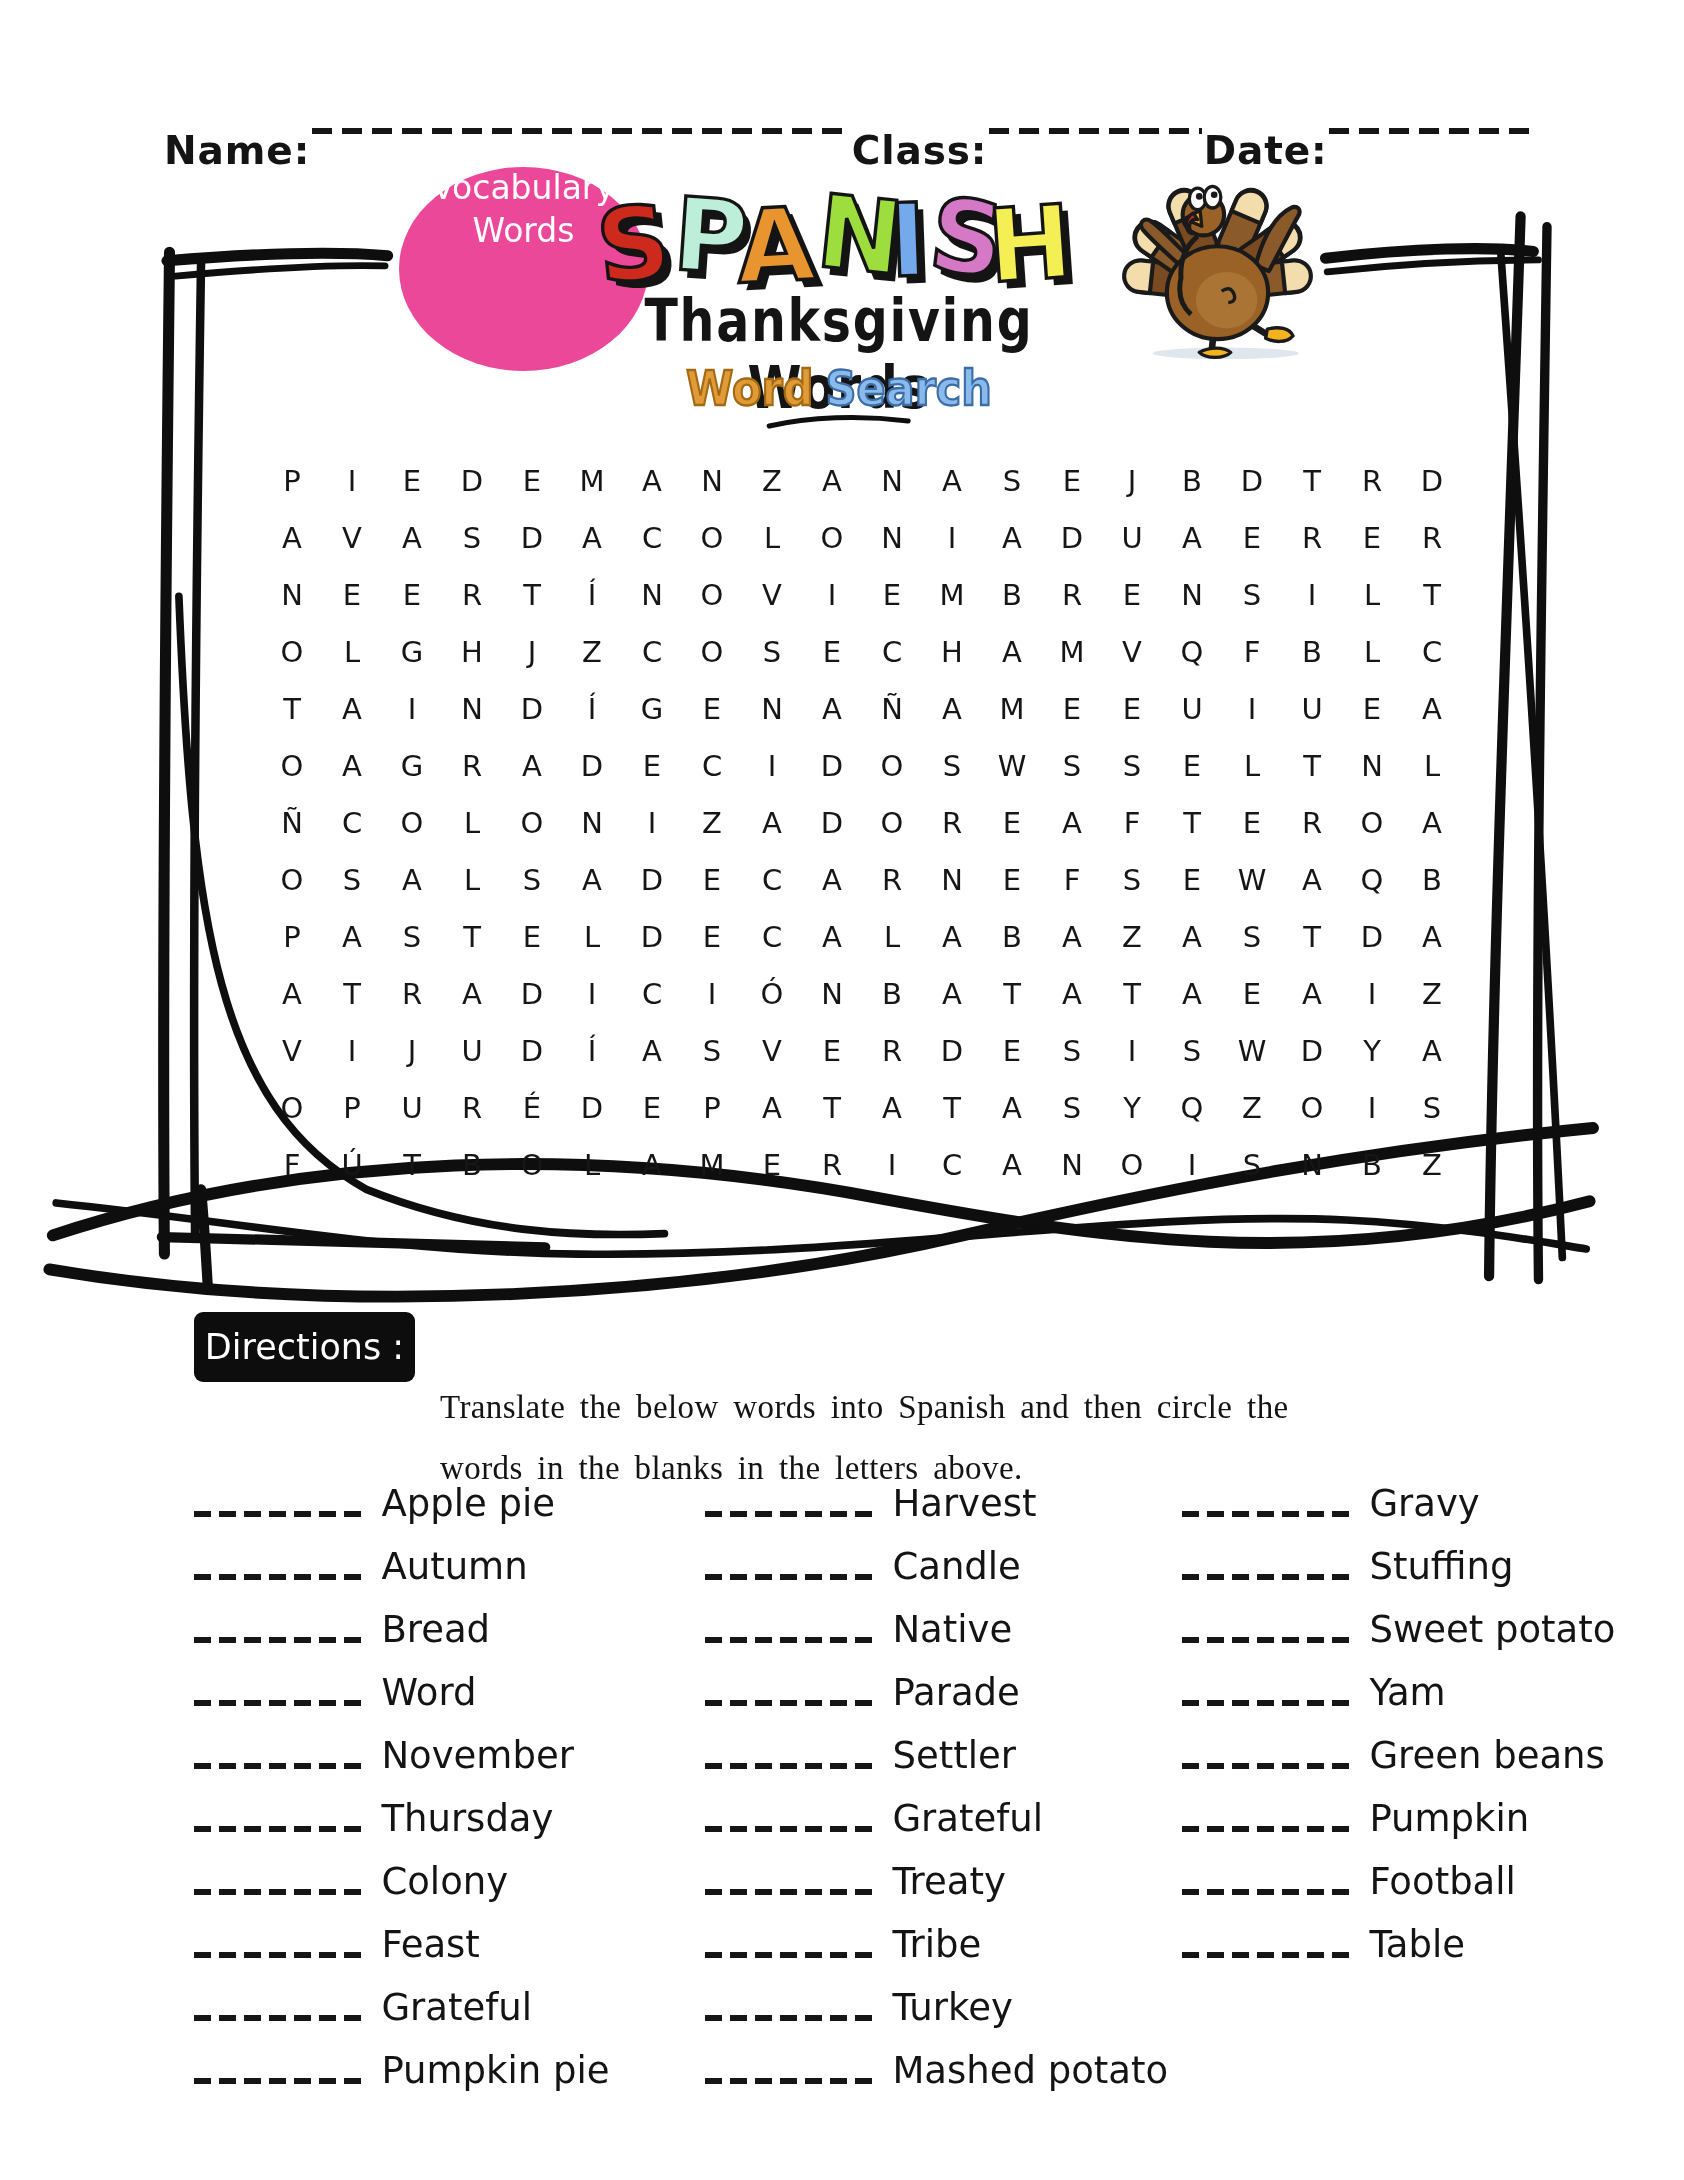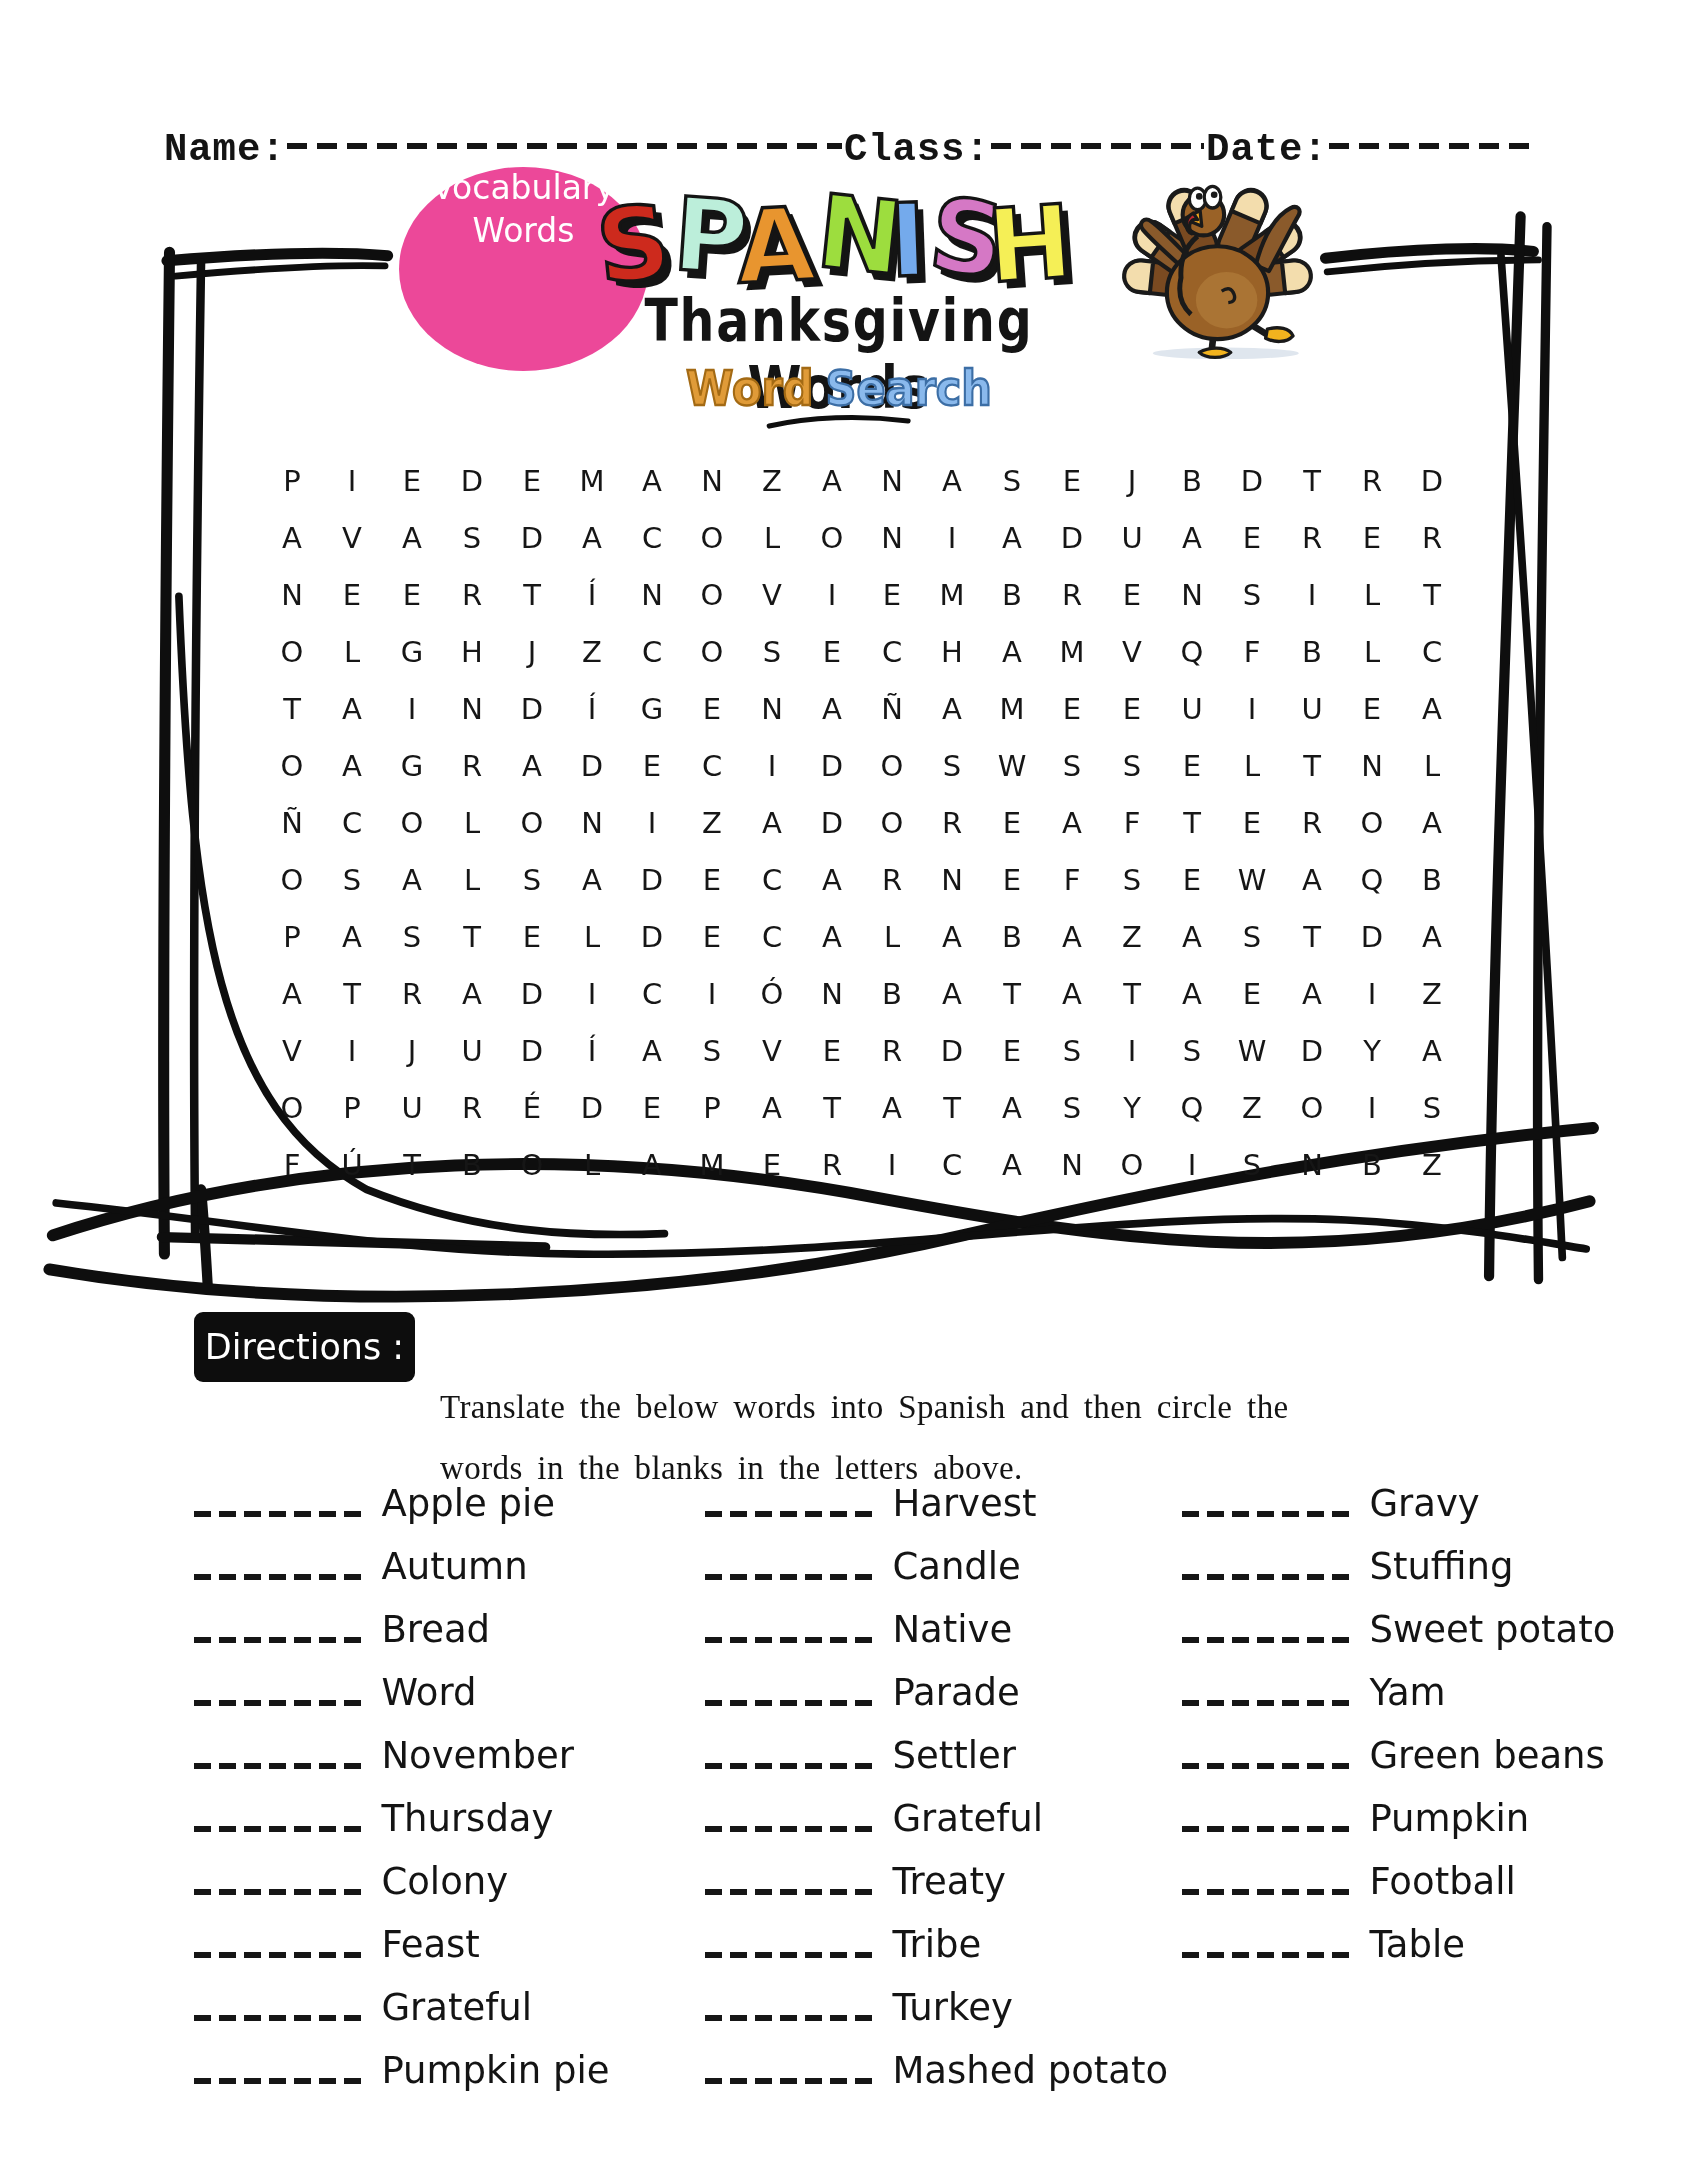"Name:" .header-row { align-items: center -> flex-start; font-family: Liberation Mono, monospace -> none }
